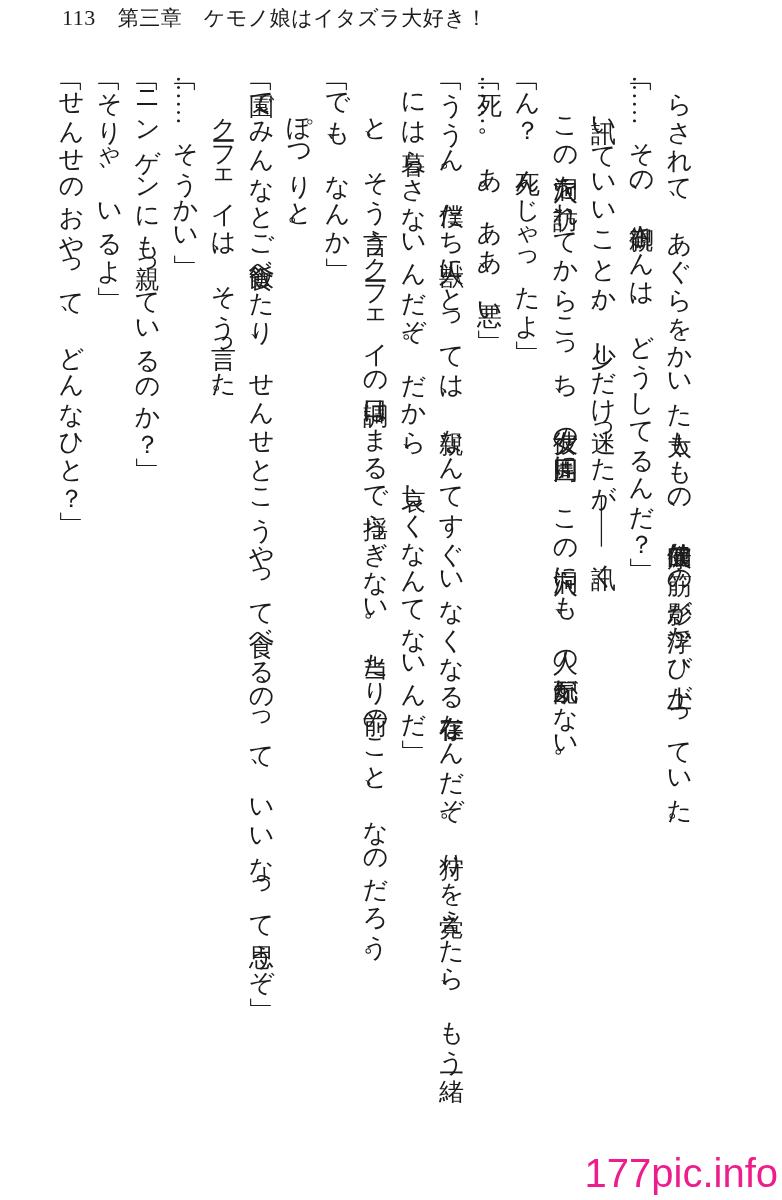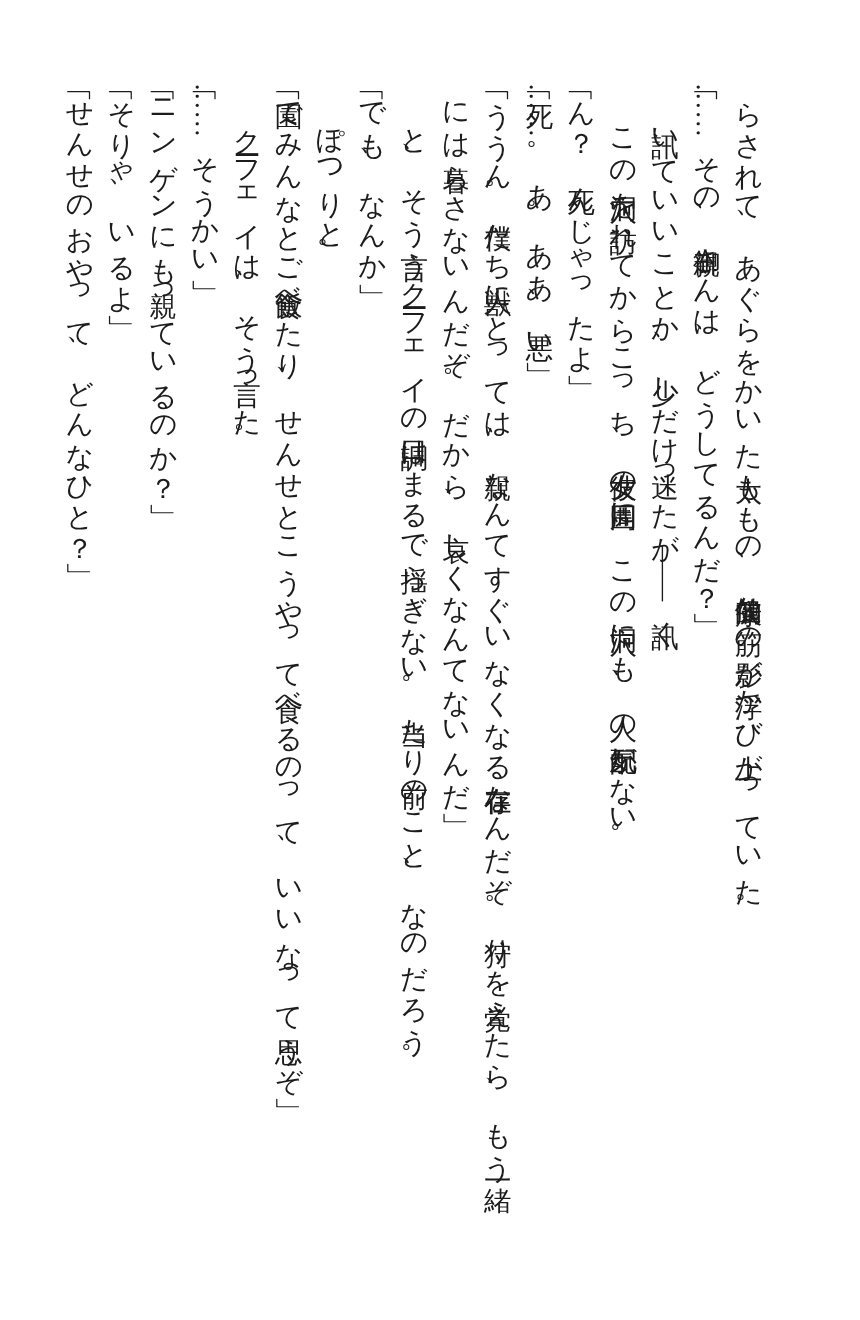"113 第三章 ケモノ娘はイタズラ大好き！" div.running-header { html: none -> <div> <span>113</span><span>第三章 ケモノ娘はイタズラ大好き！</span> </div> }
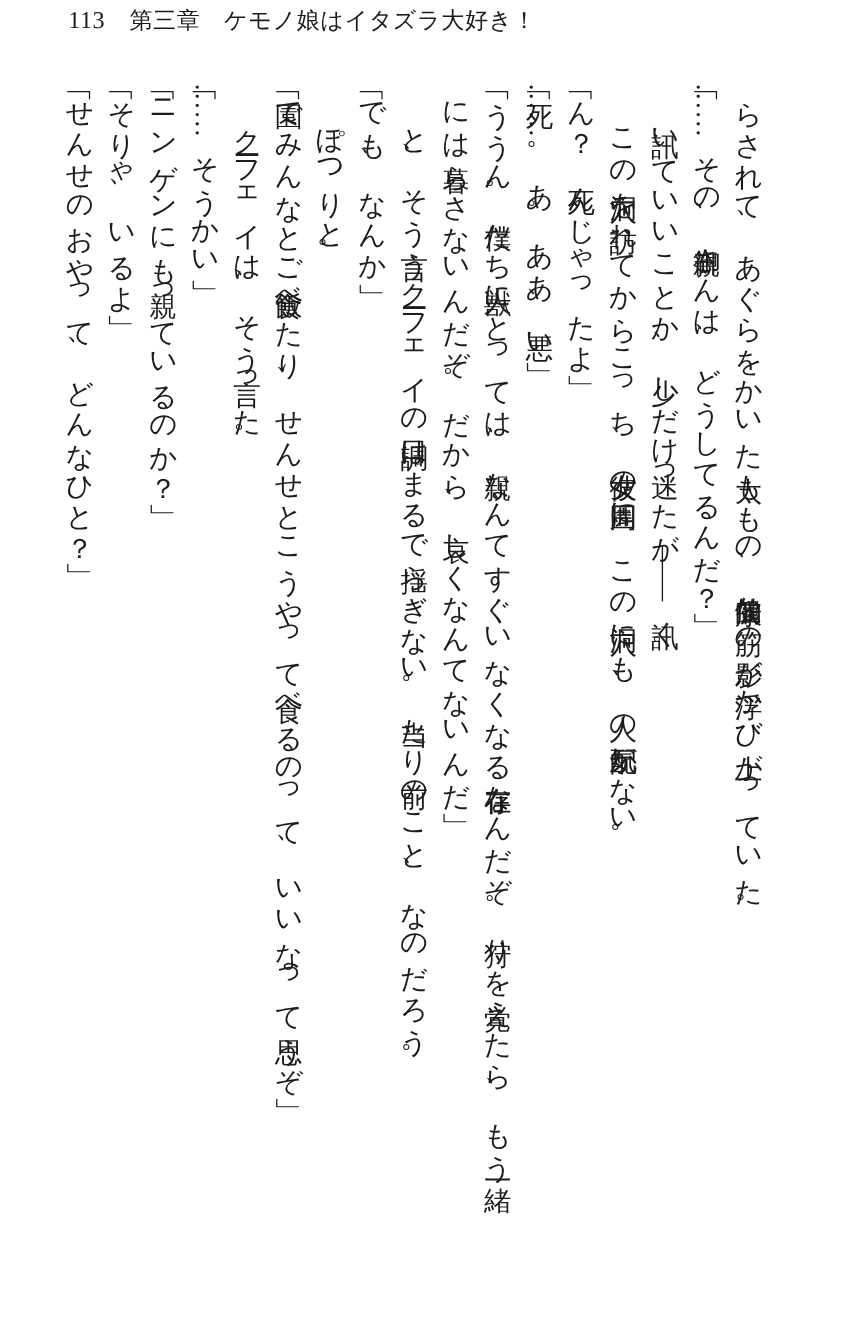"177pic.info" div.watermark { html: none -> <div>177pic.info</div> }
